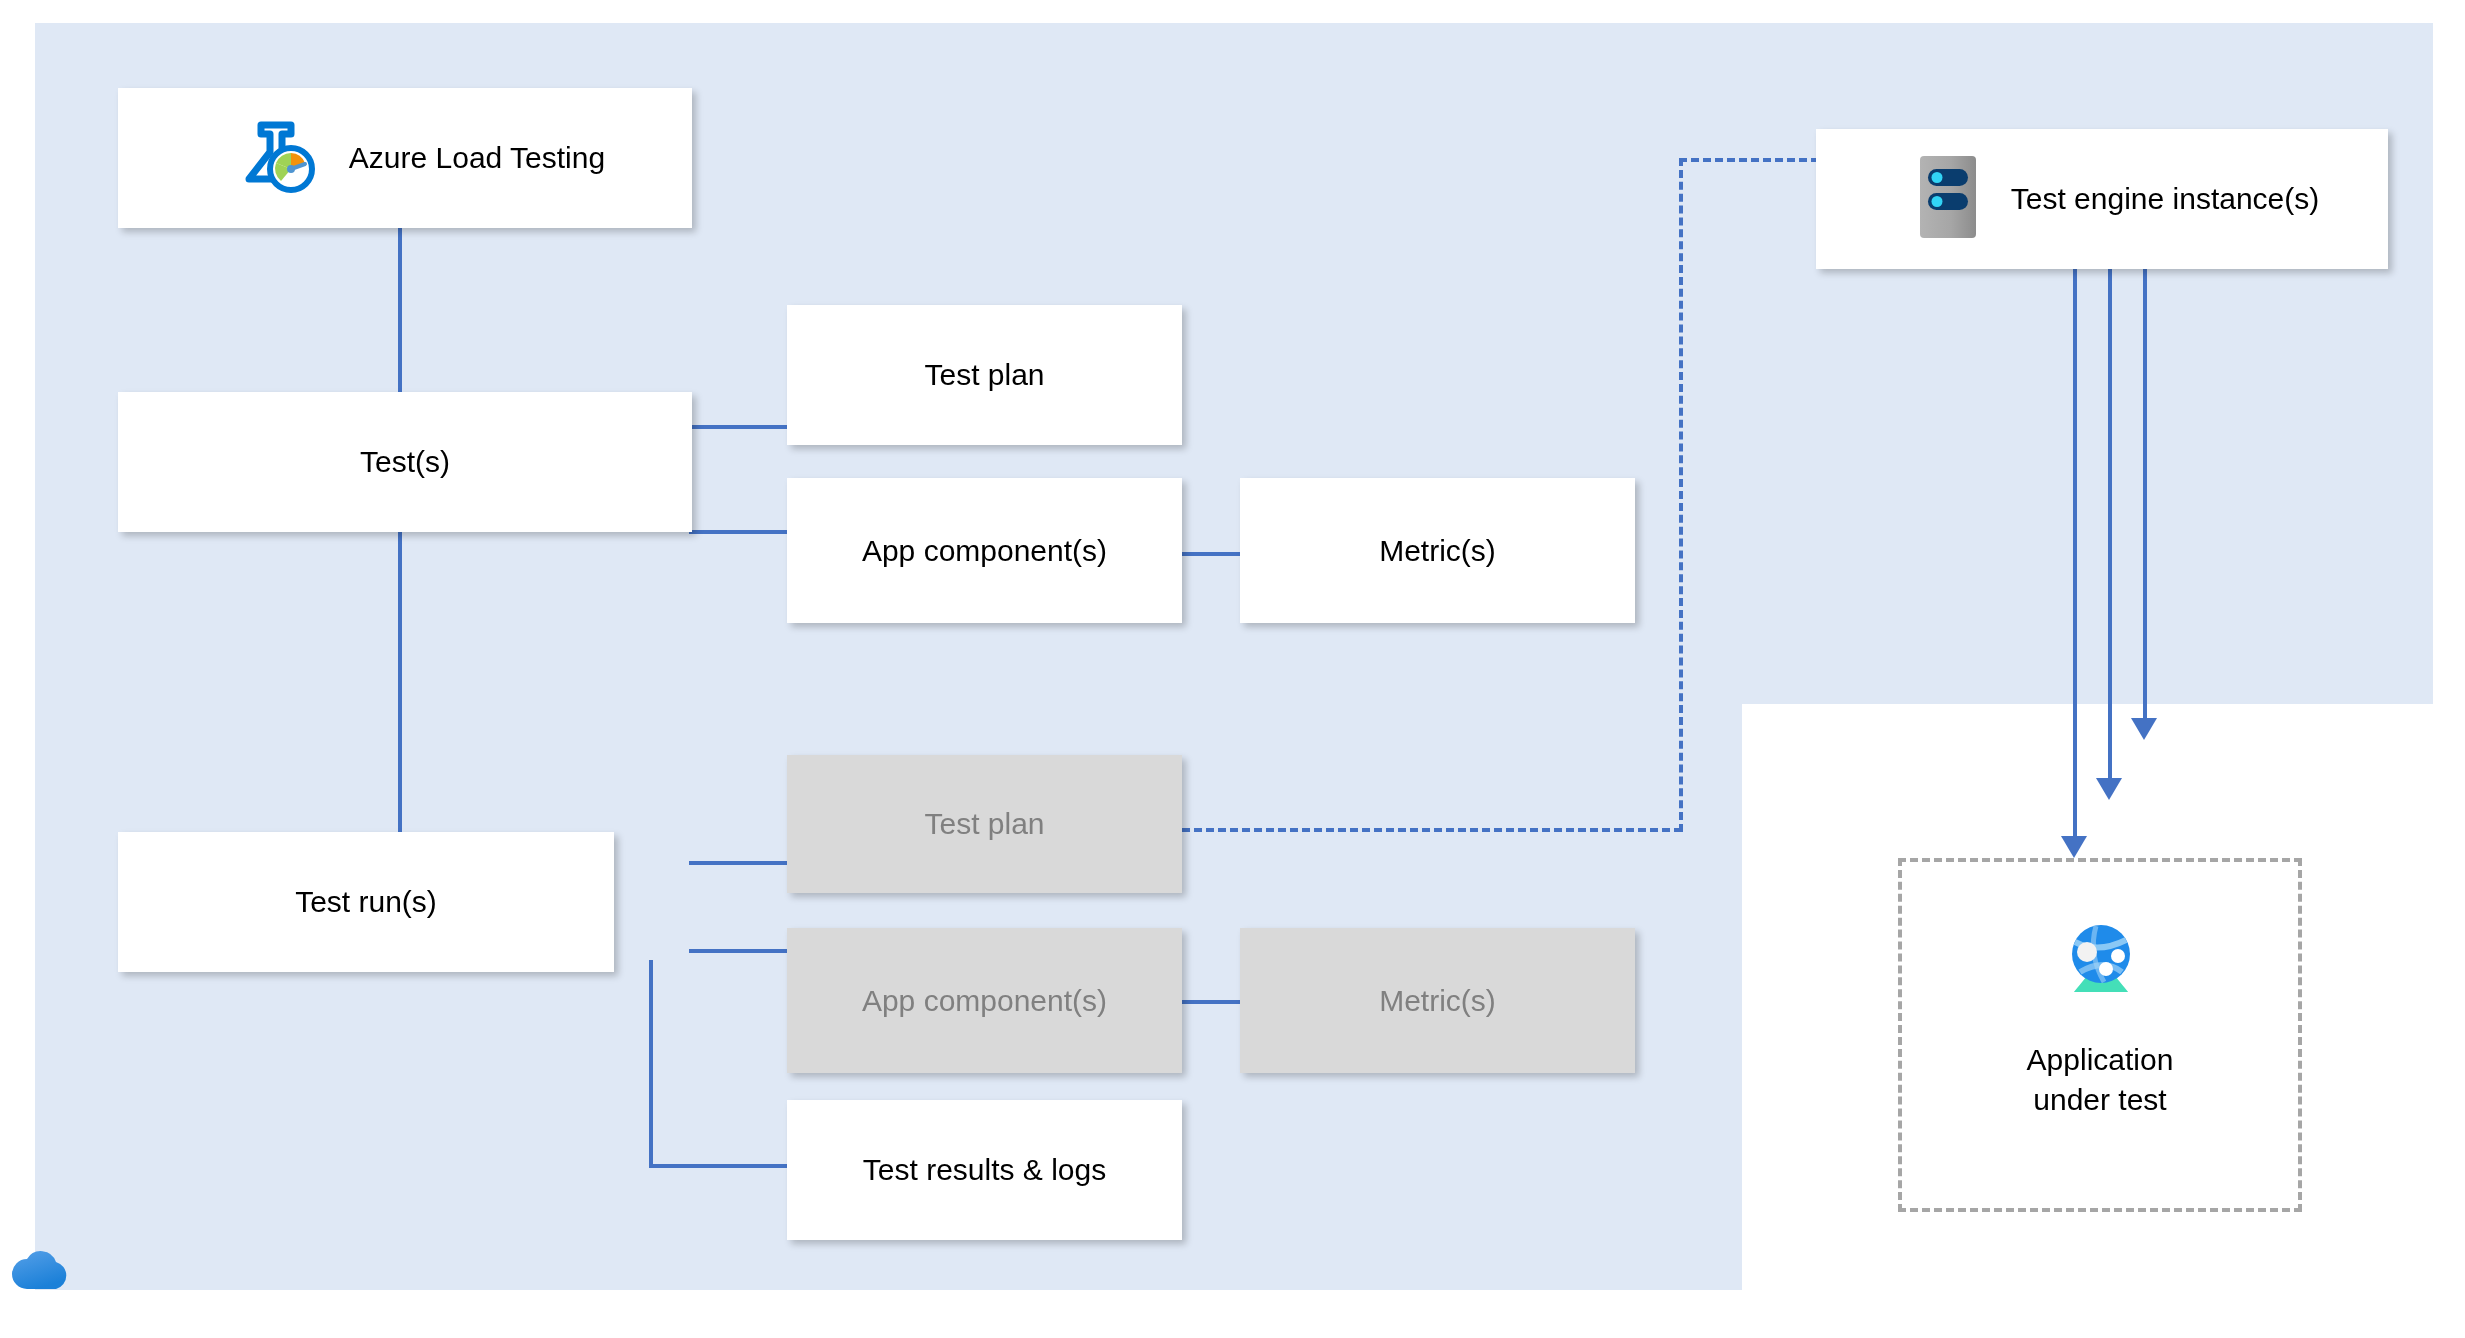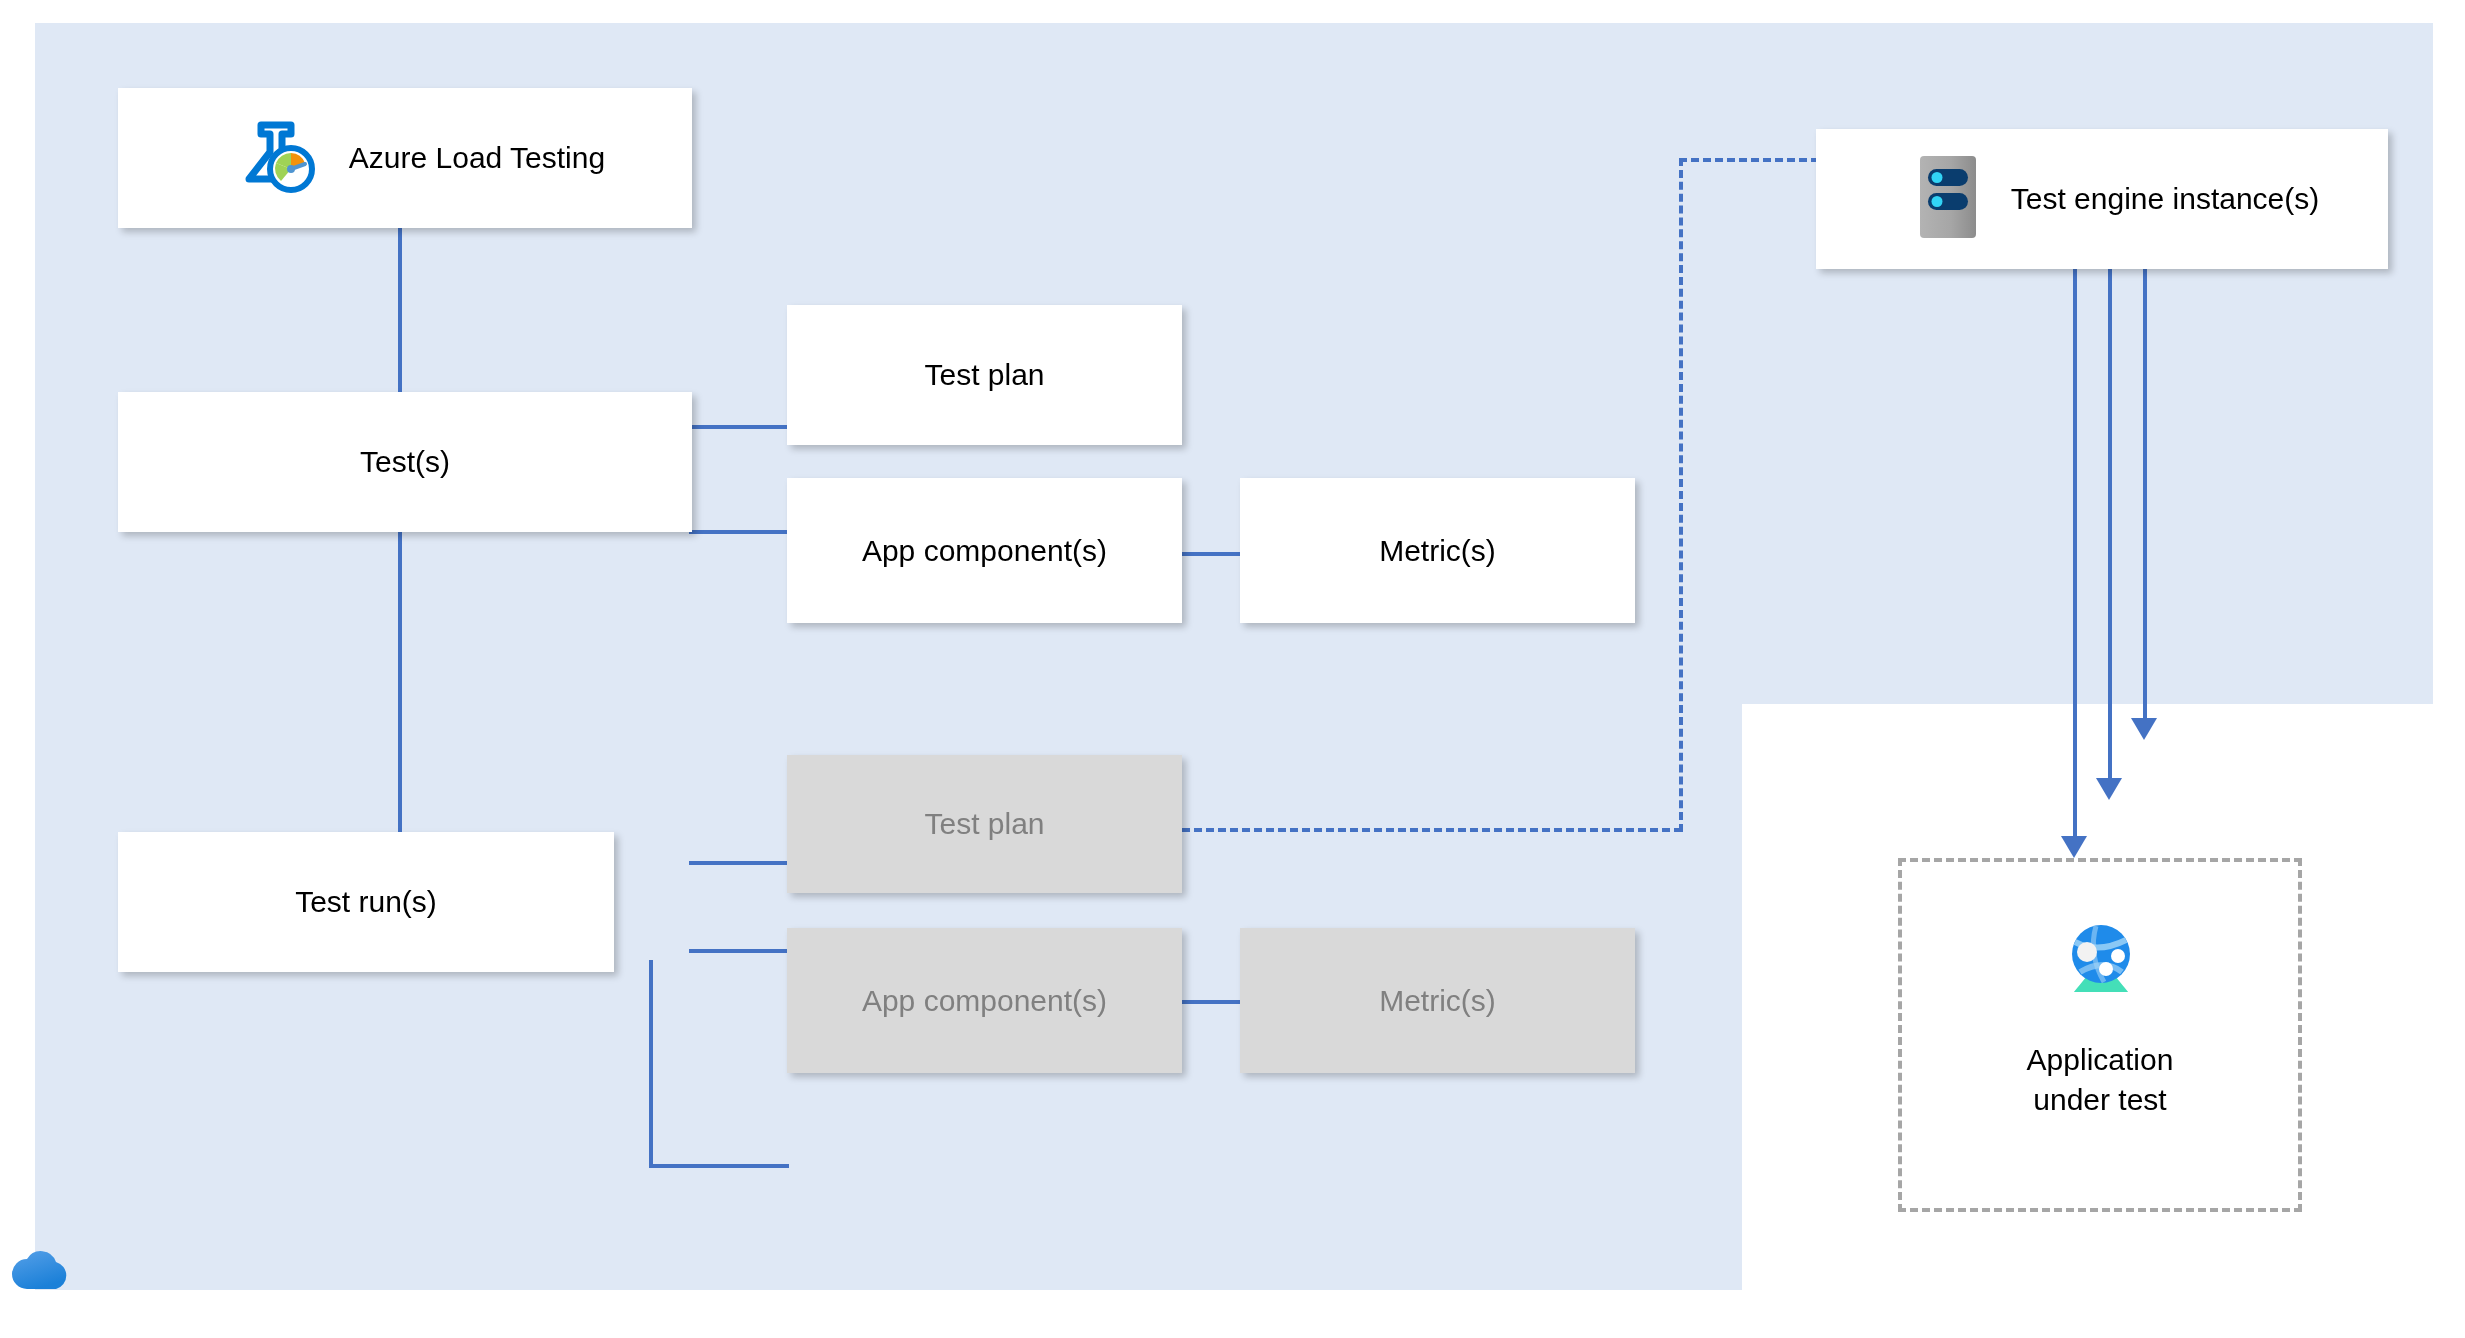"Test results & logs" div.node { html: none -> <div> <span>Test results &amp; logs</span> </div> }
